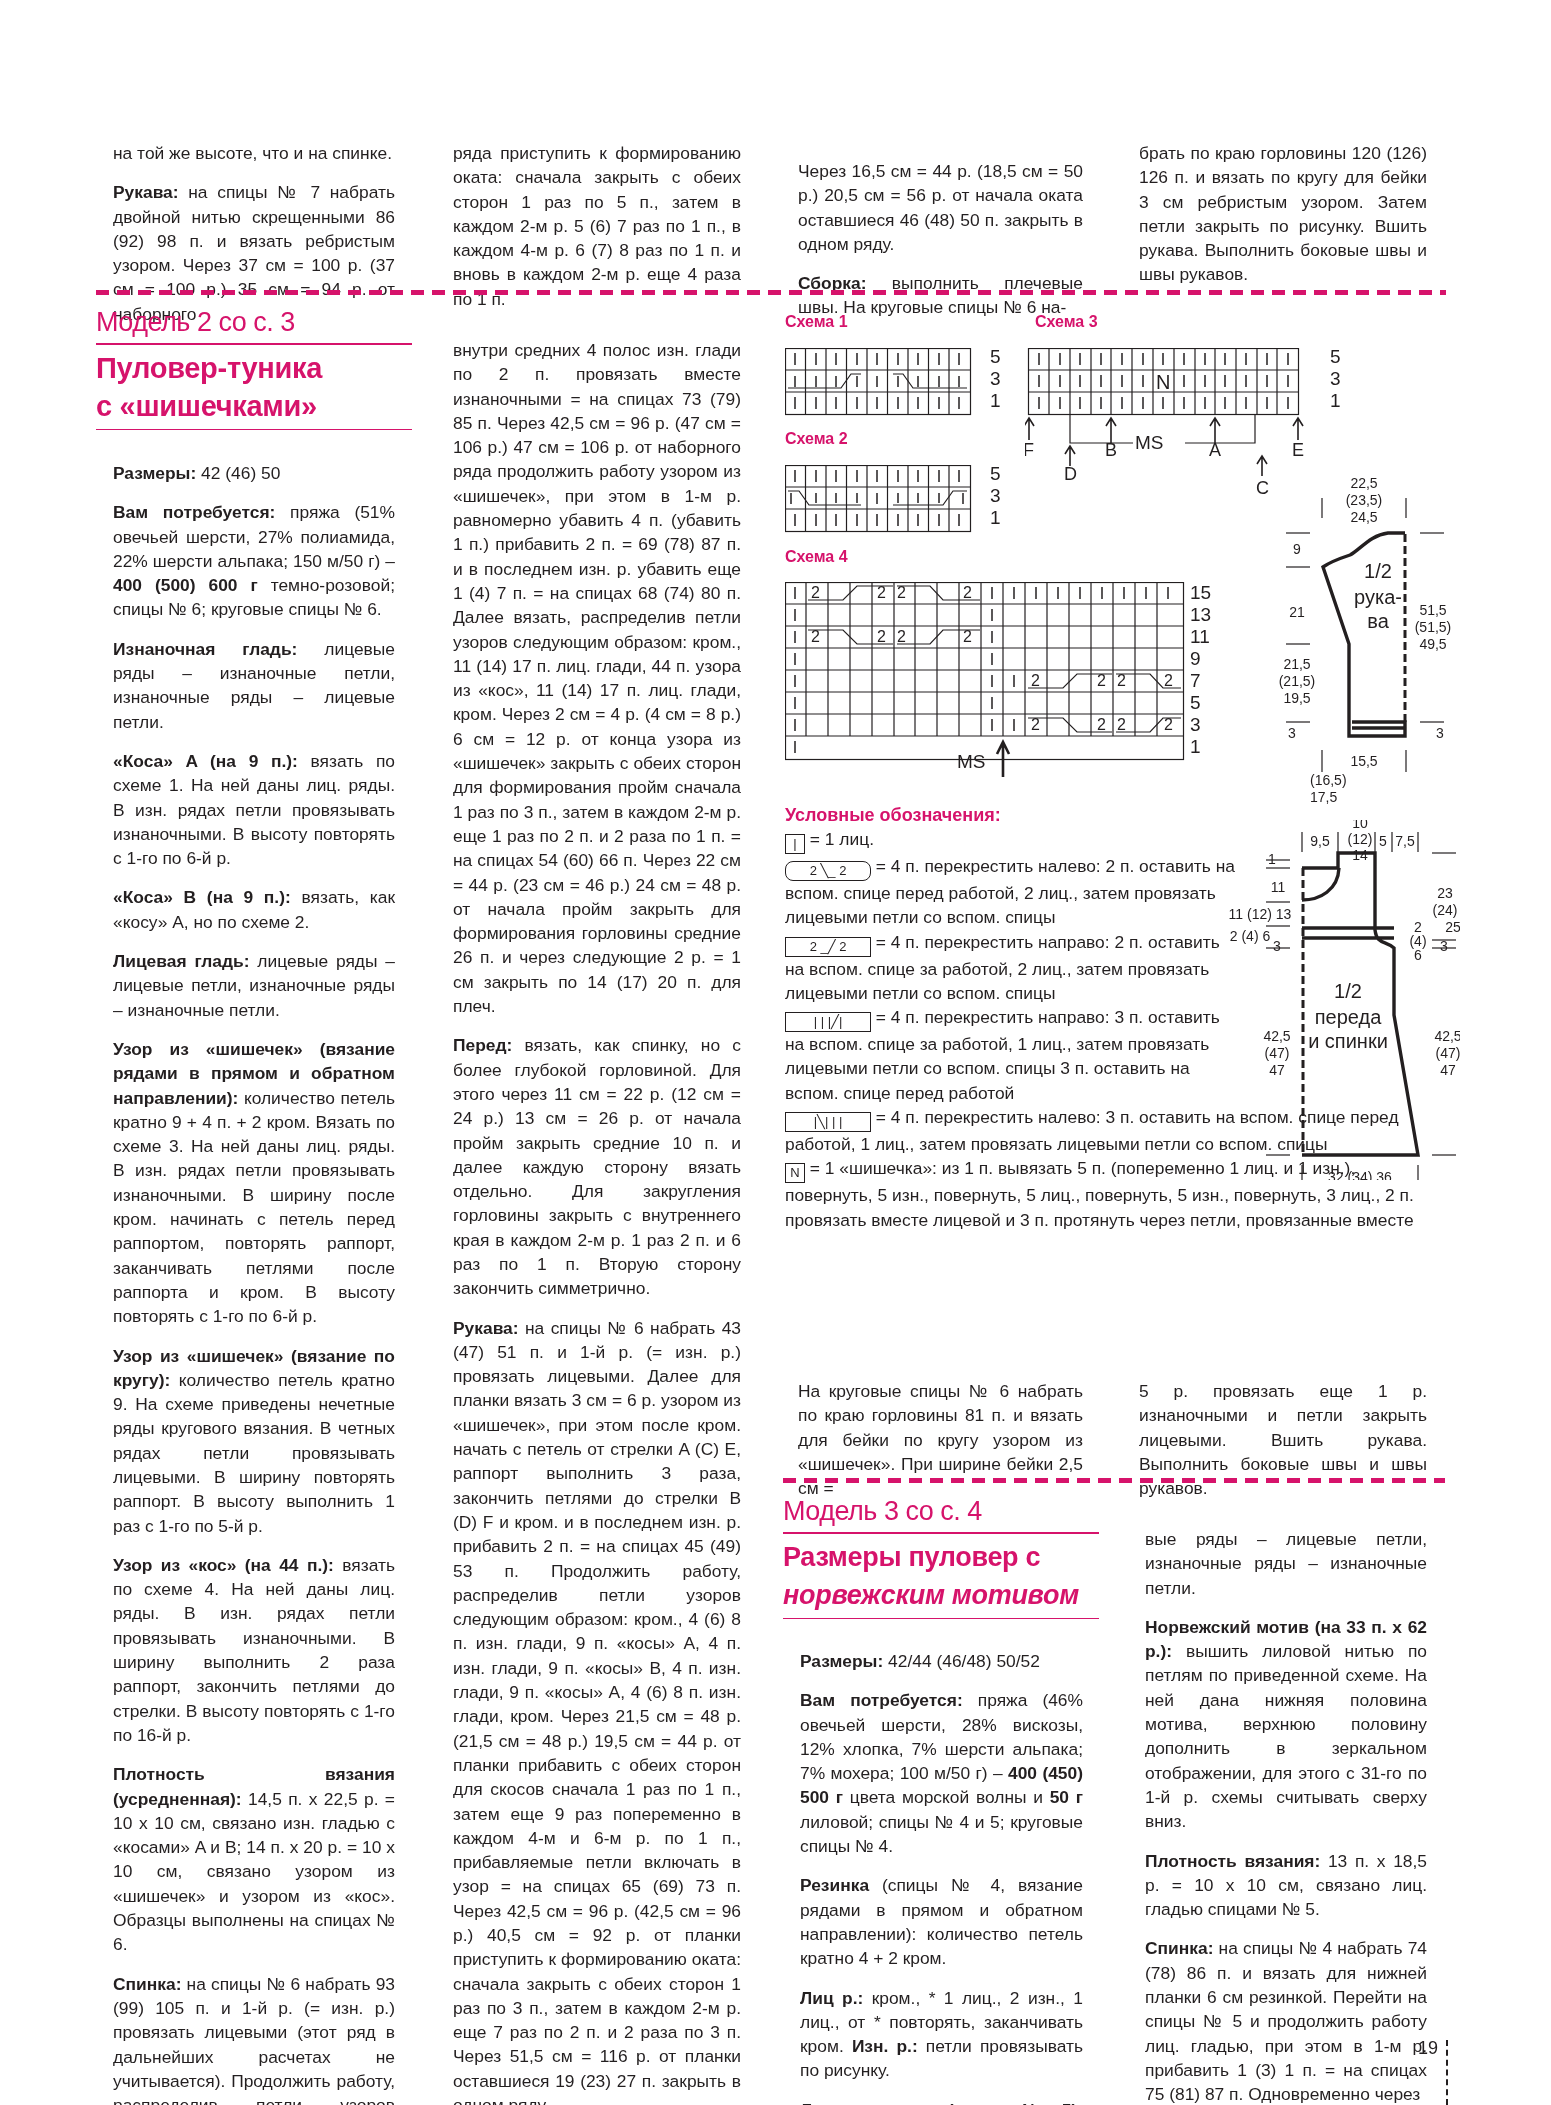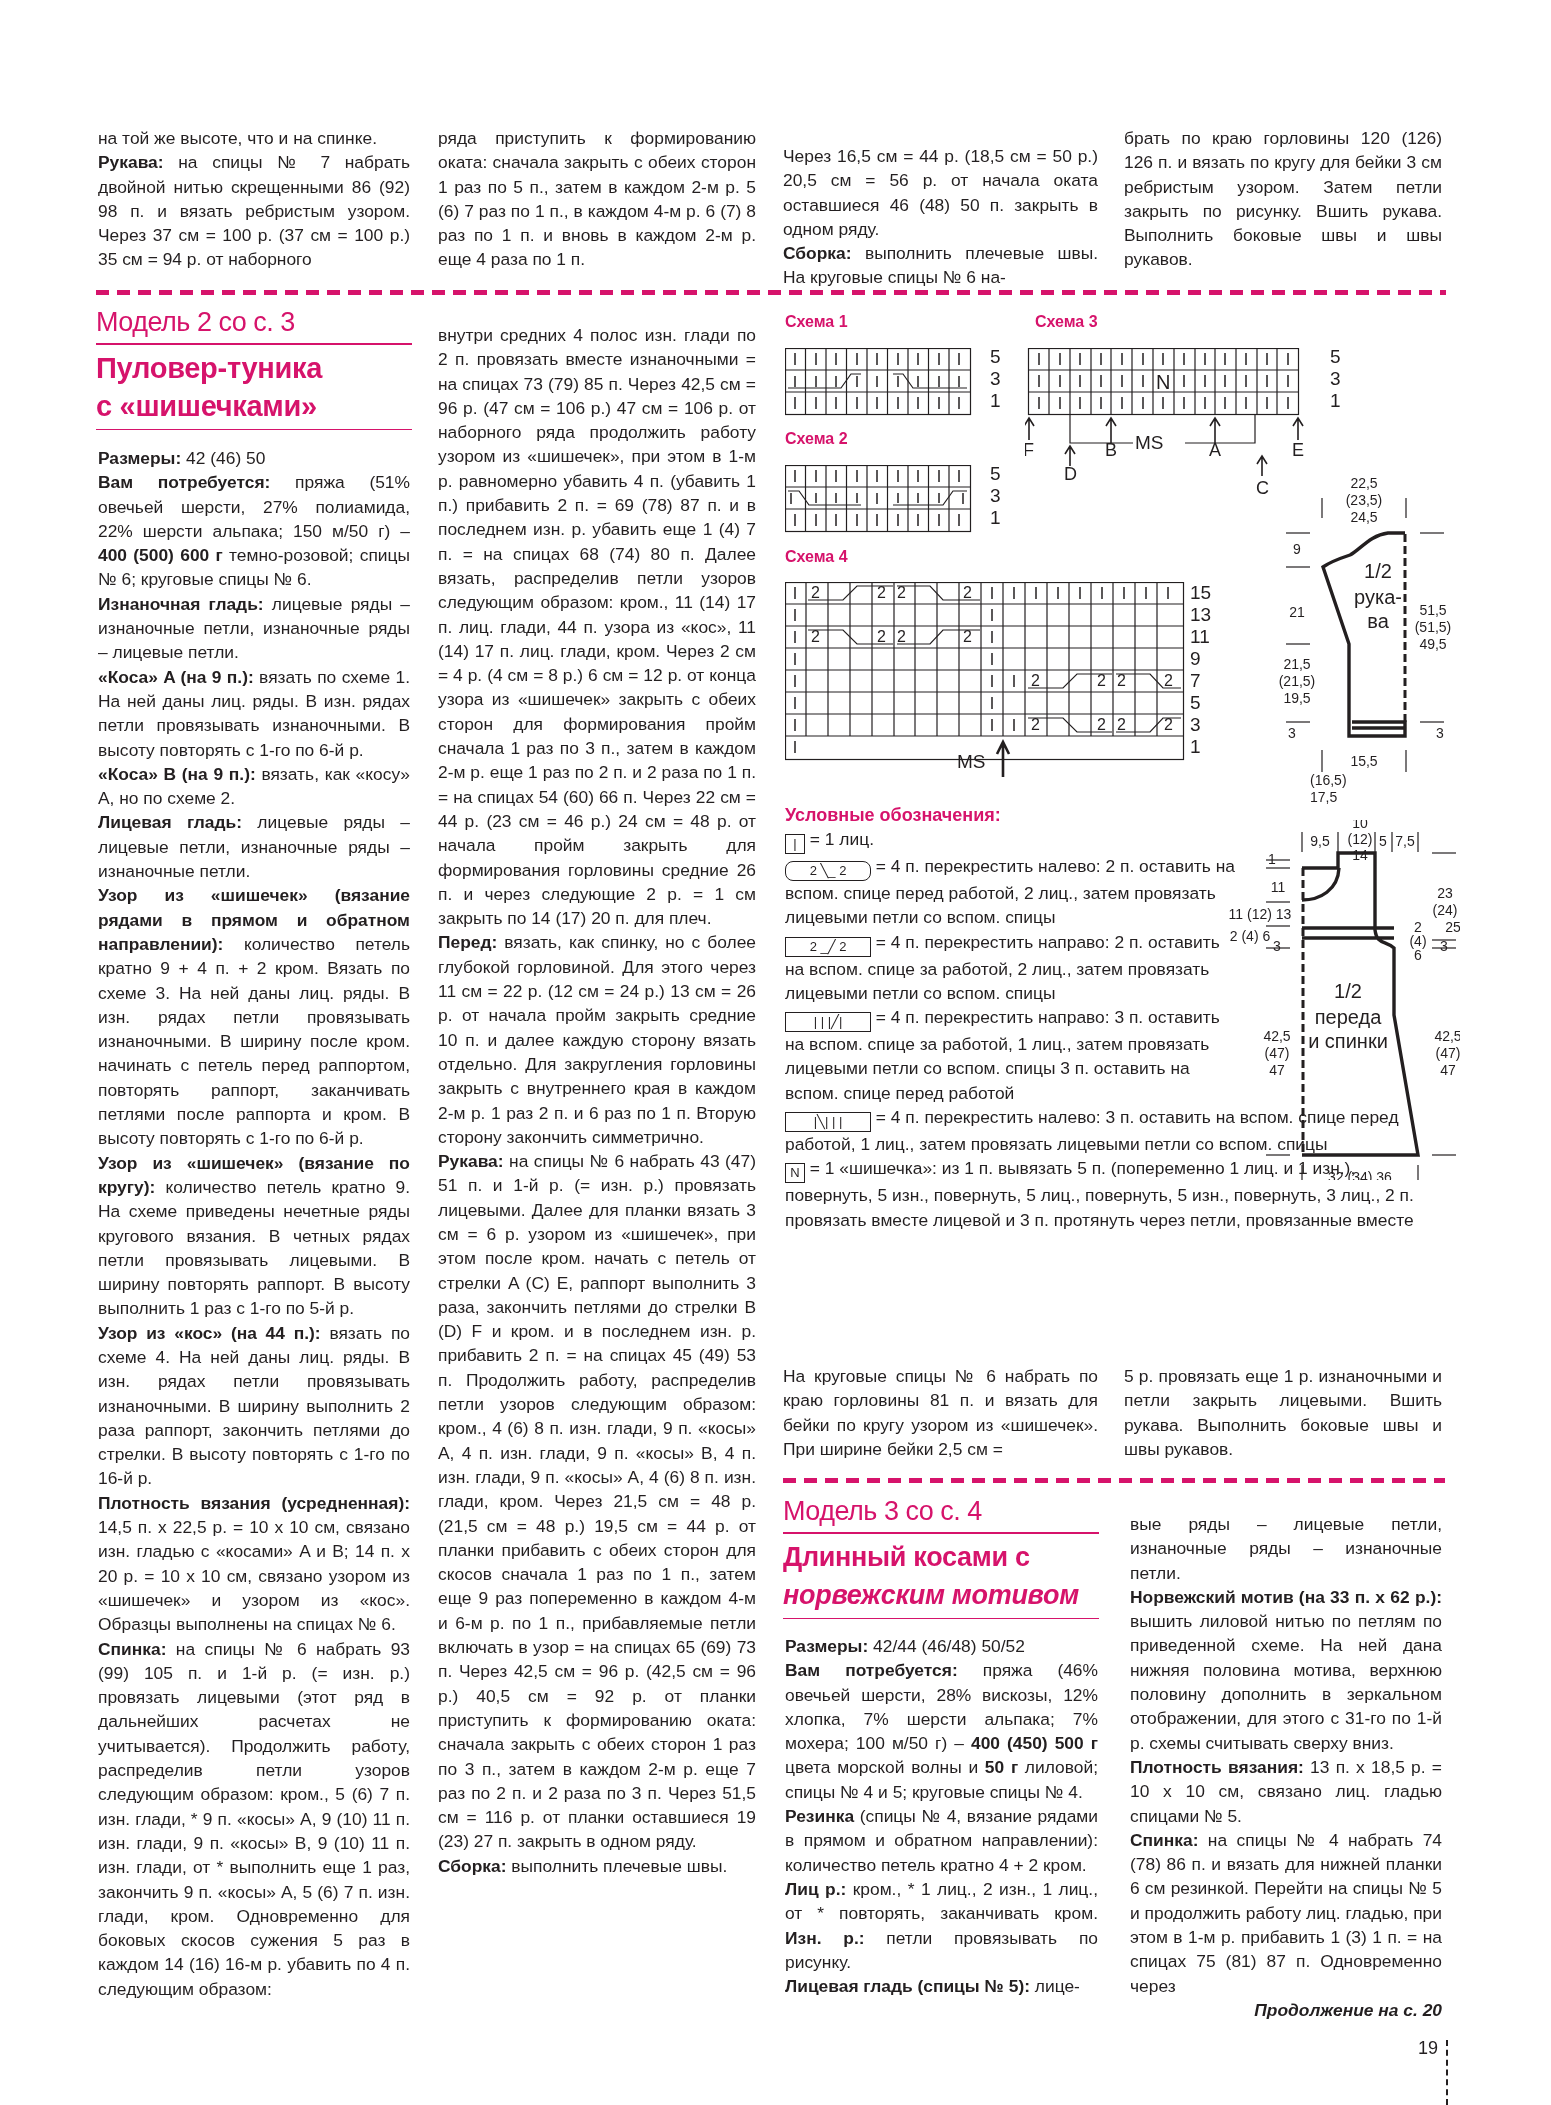"на той же высоте, что" .col p { margin: 0 -> 15px }
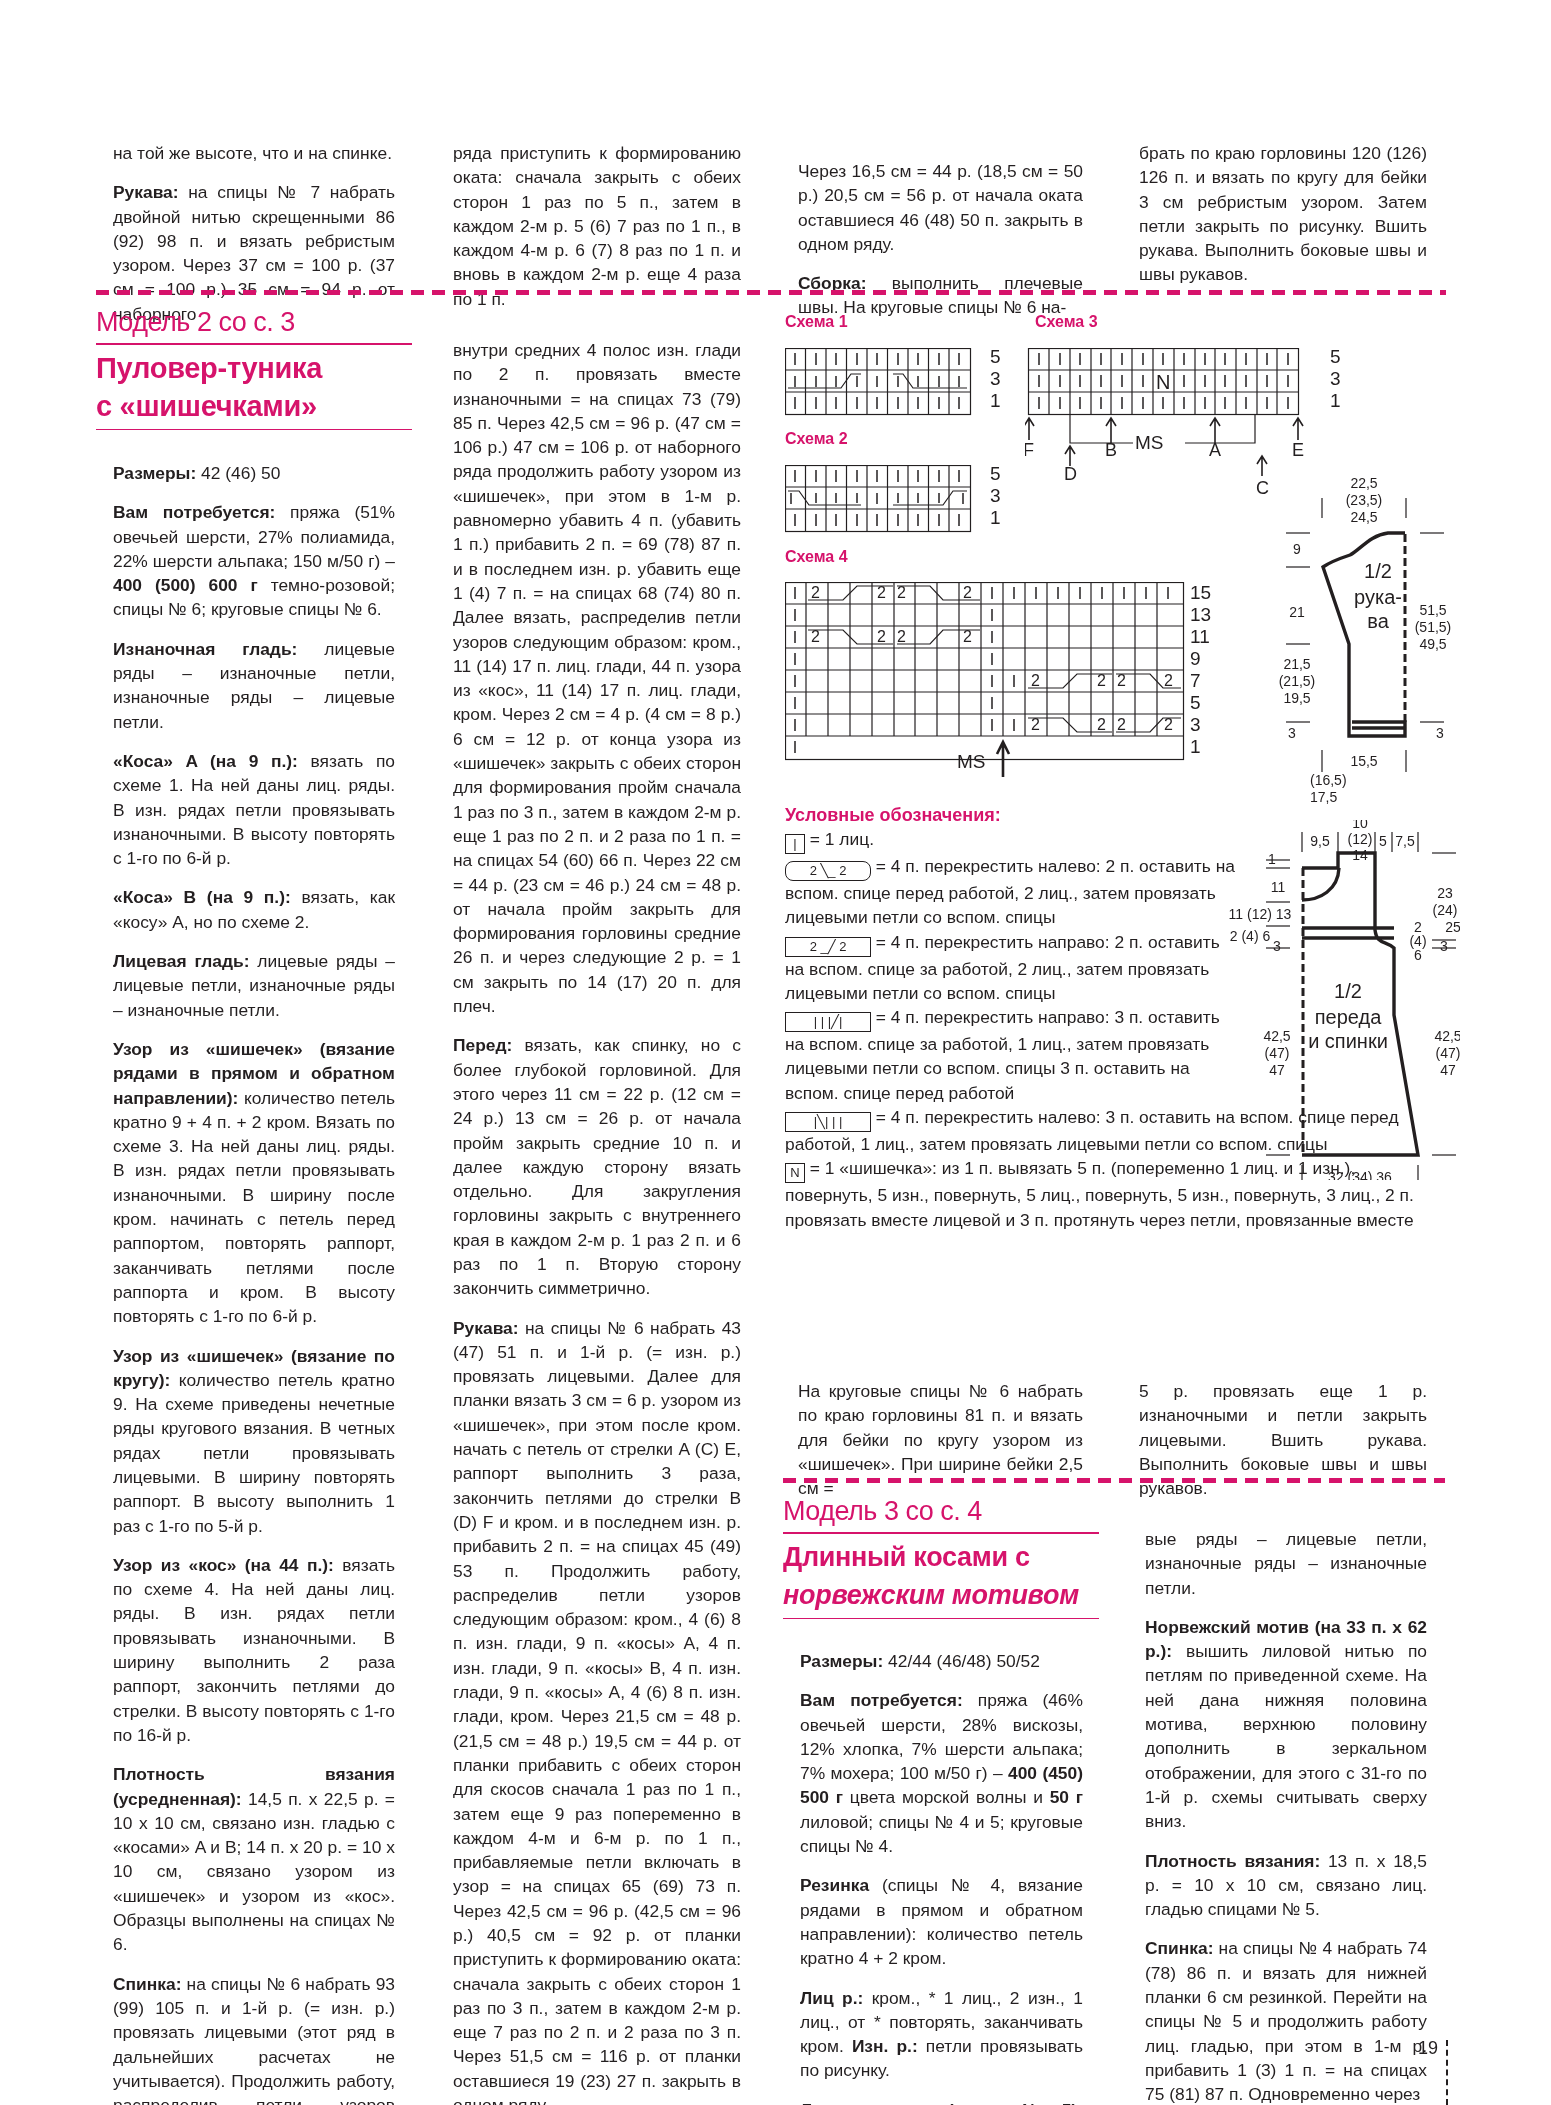"Длинный косами с" div.model-title { text: Длинный косами -> Размеры пуловер }
